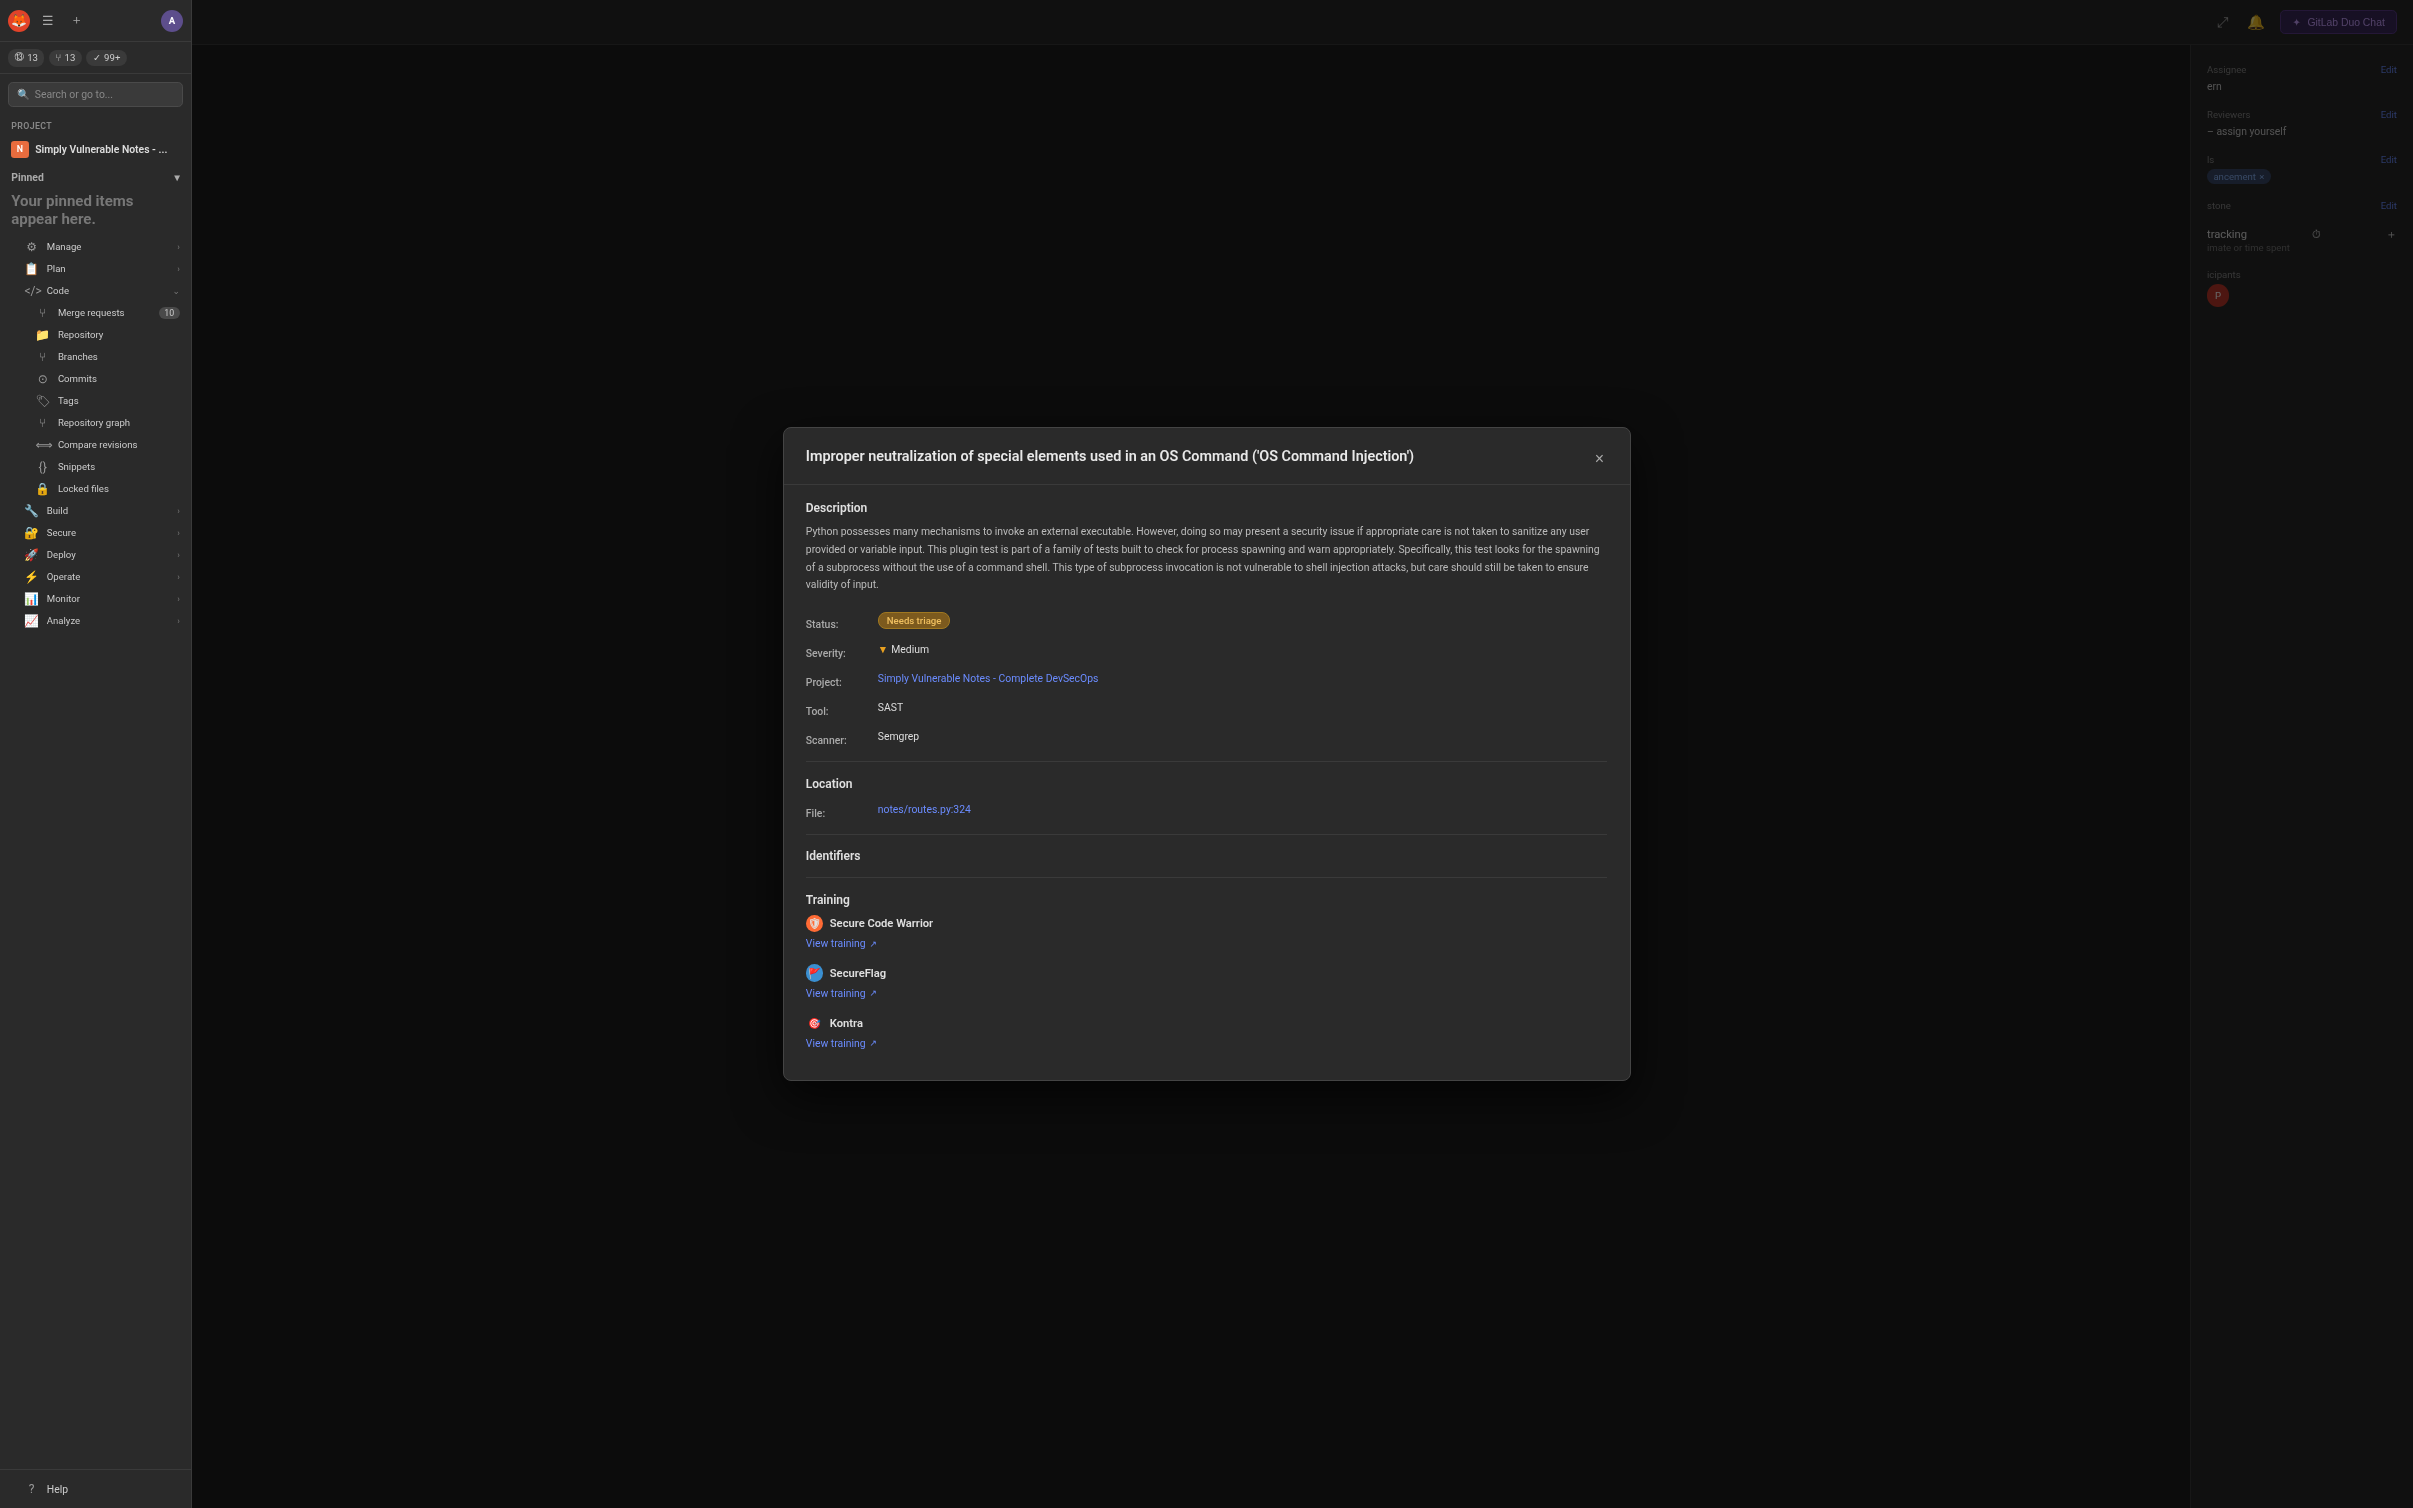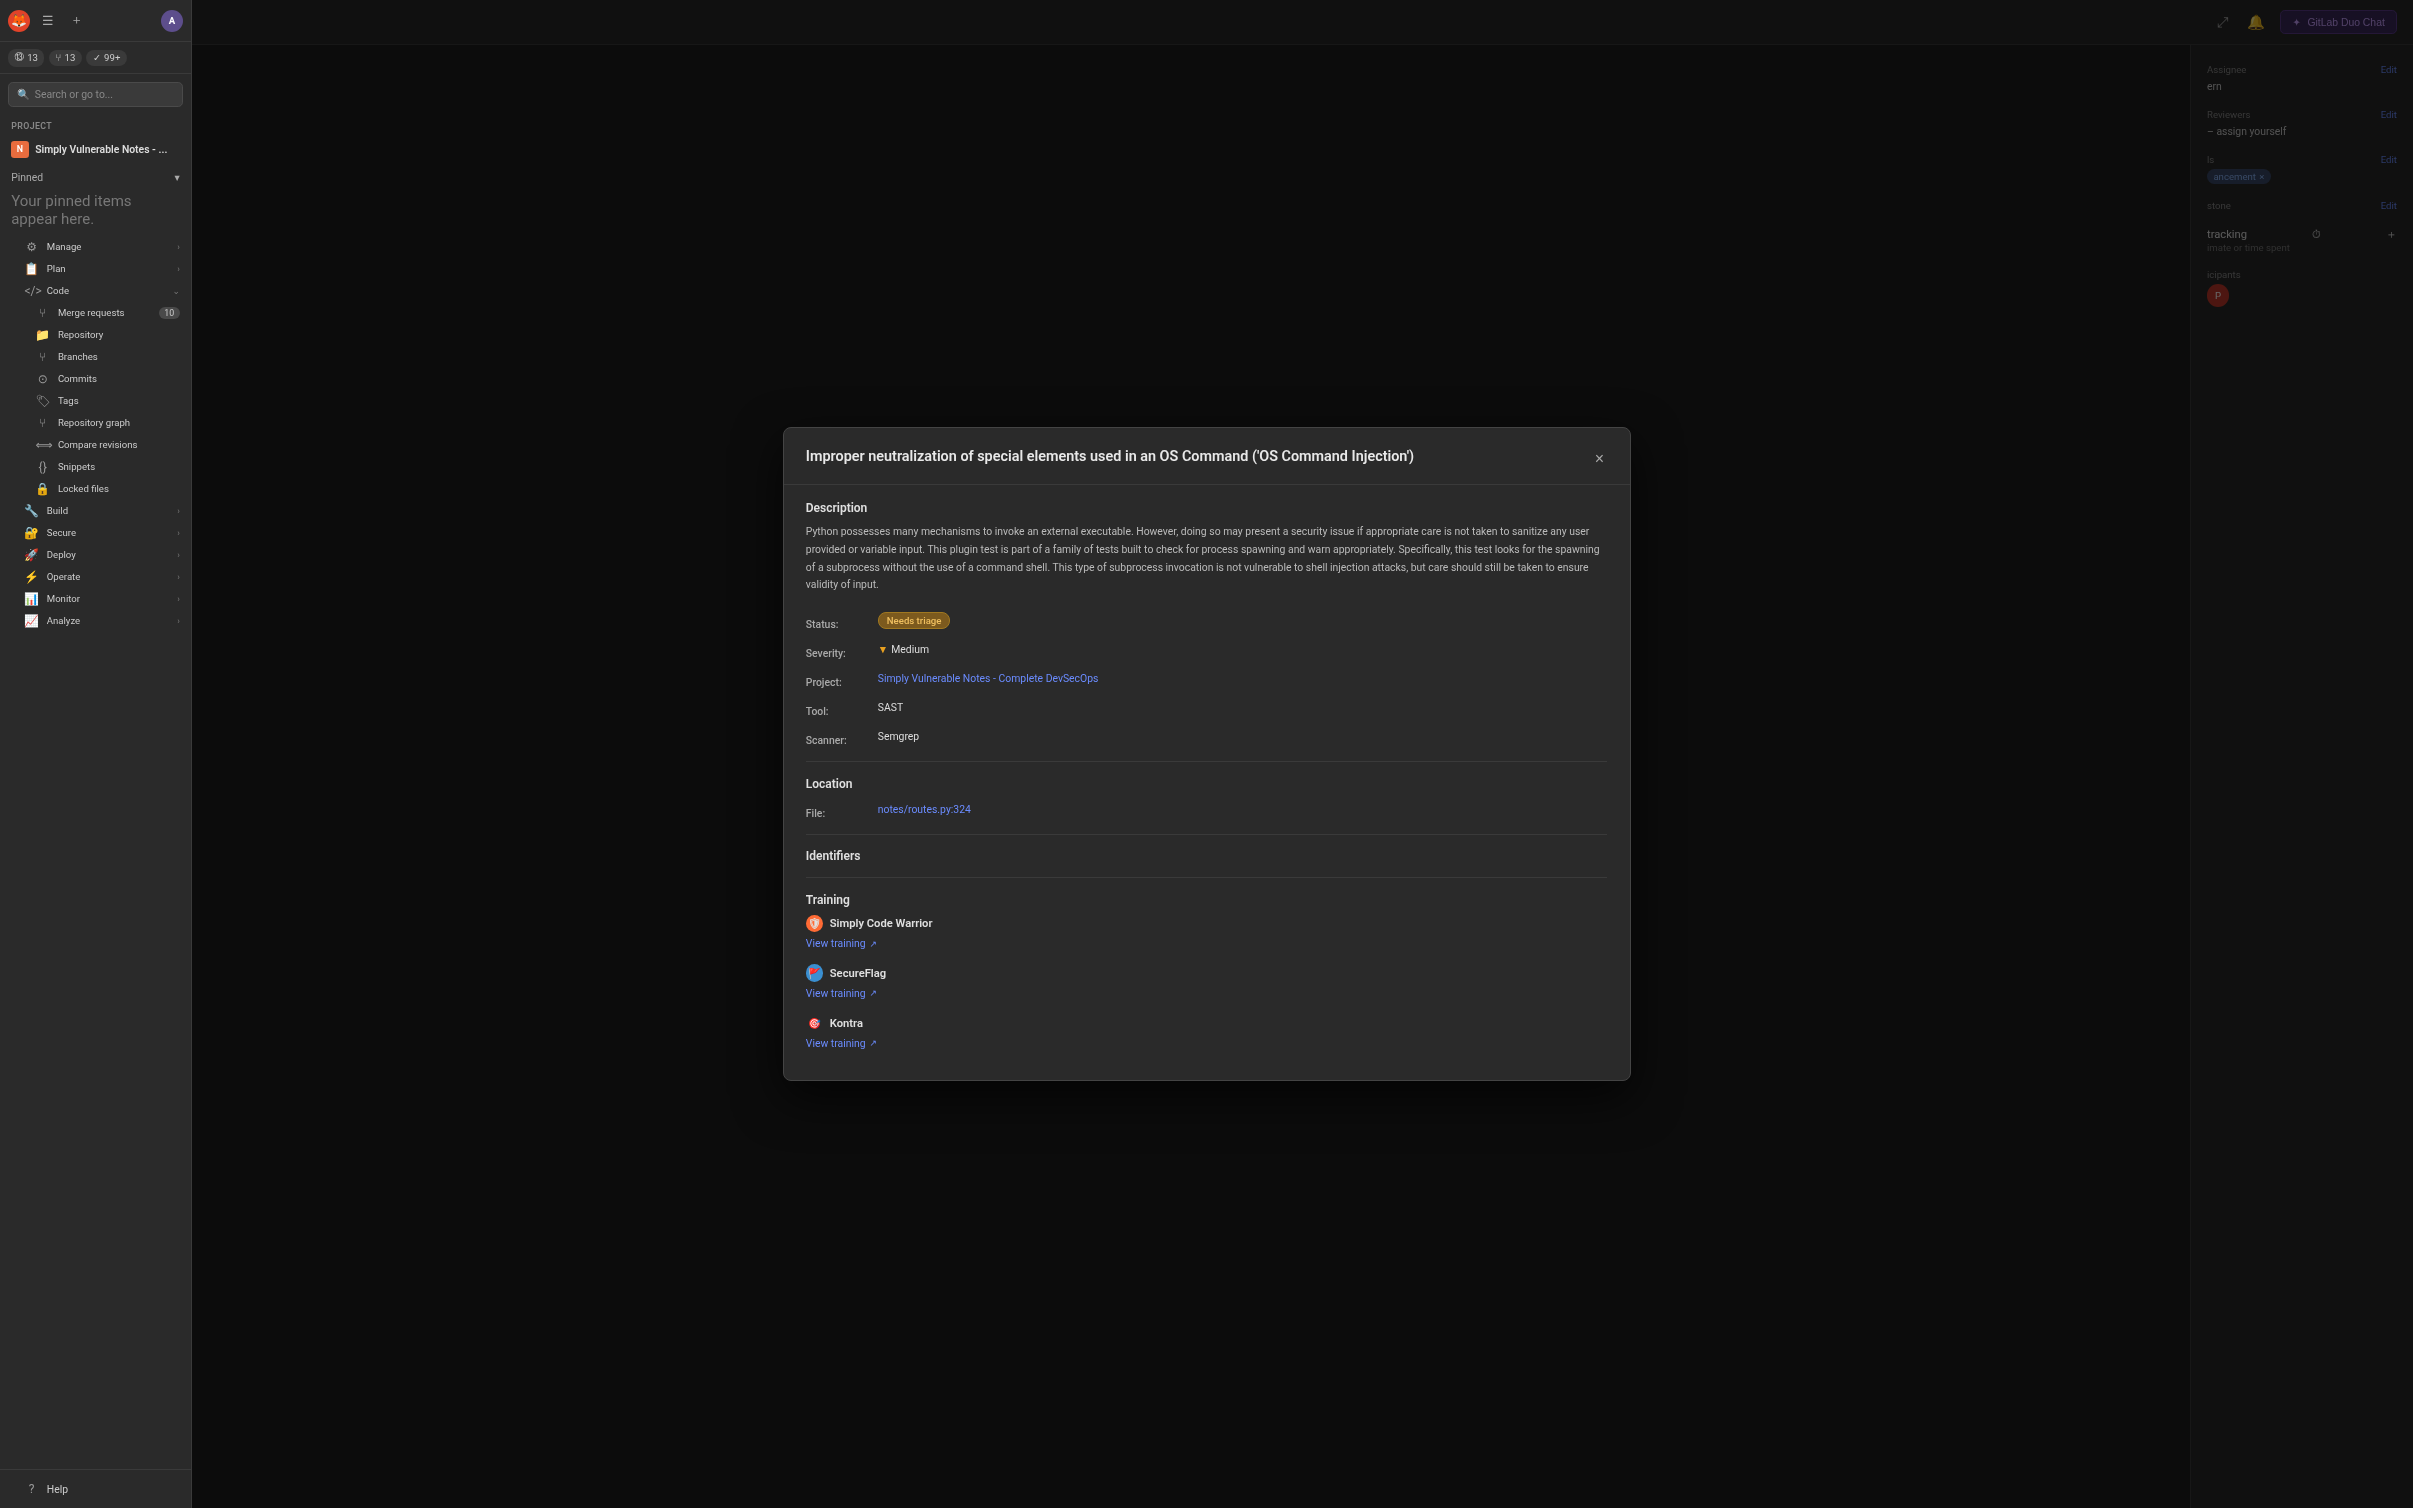"Pinned" .pinned-section { font-weight: none -> bold }
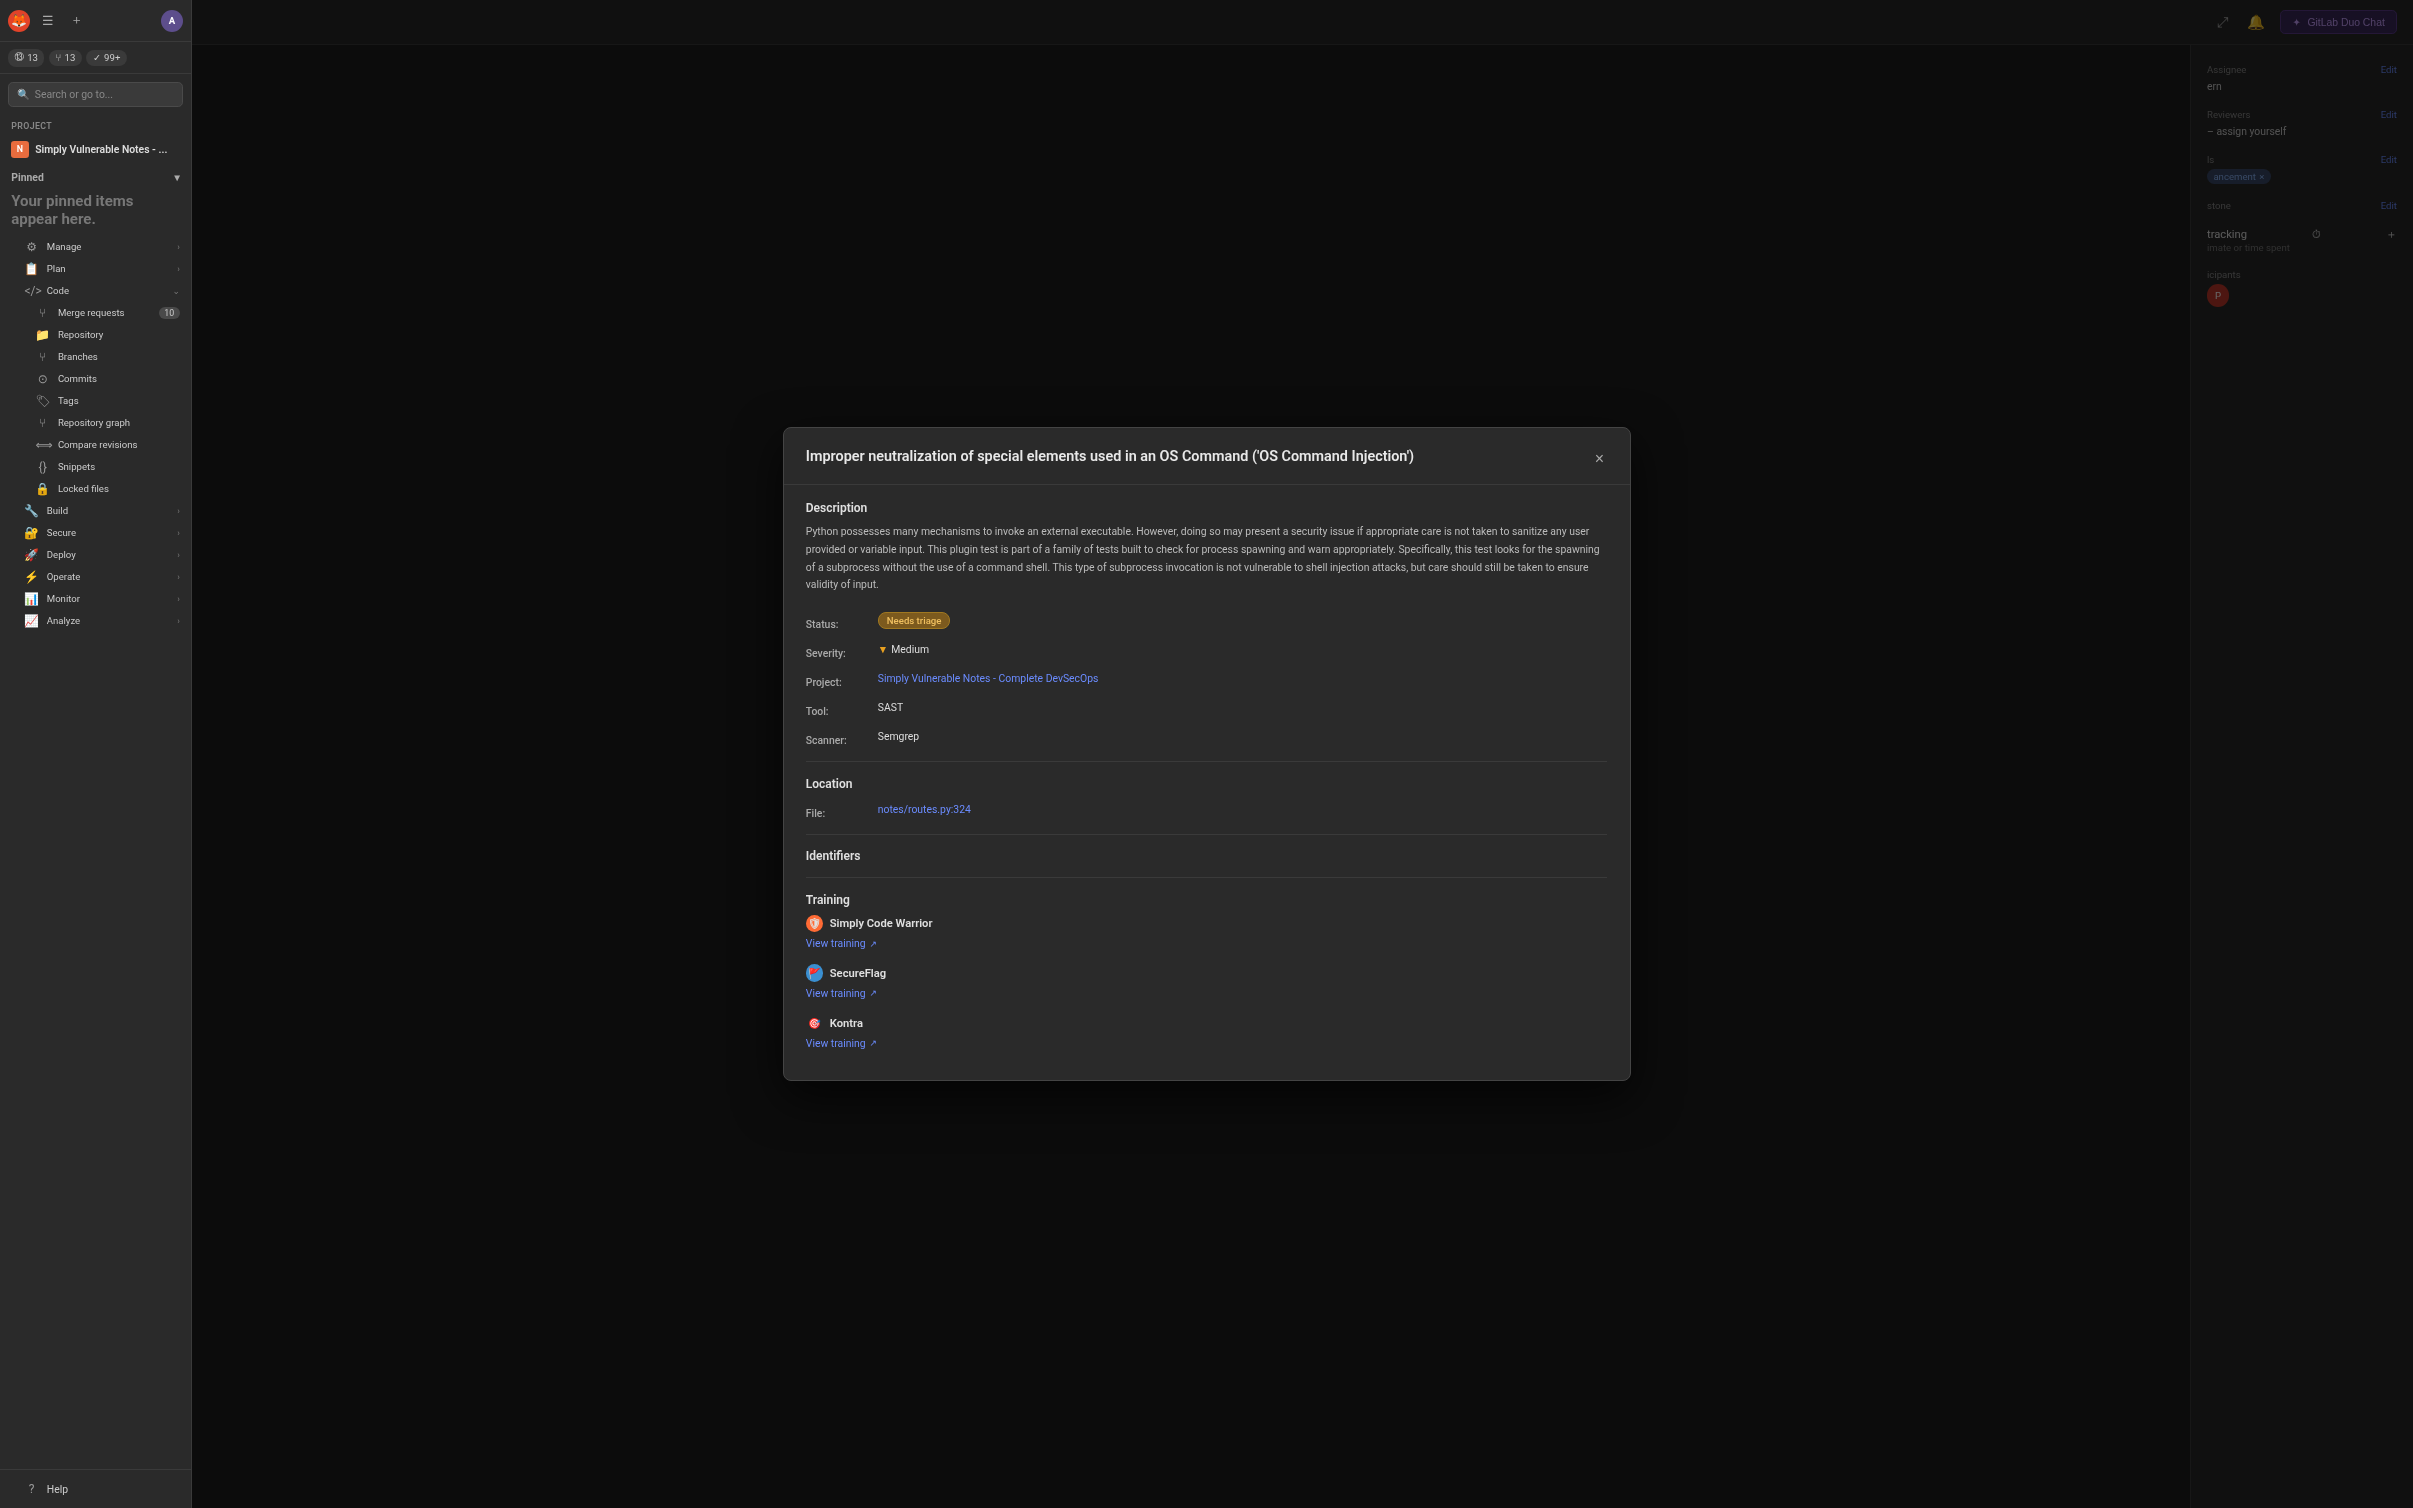"Simply Code Warrior" span { text: Simply -> Secure }
